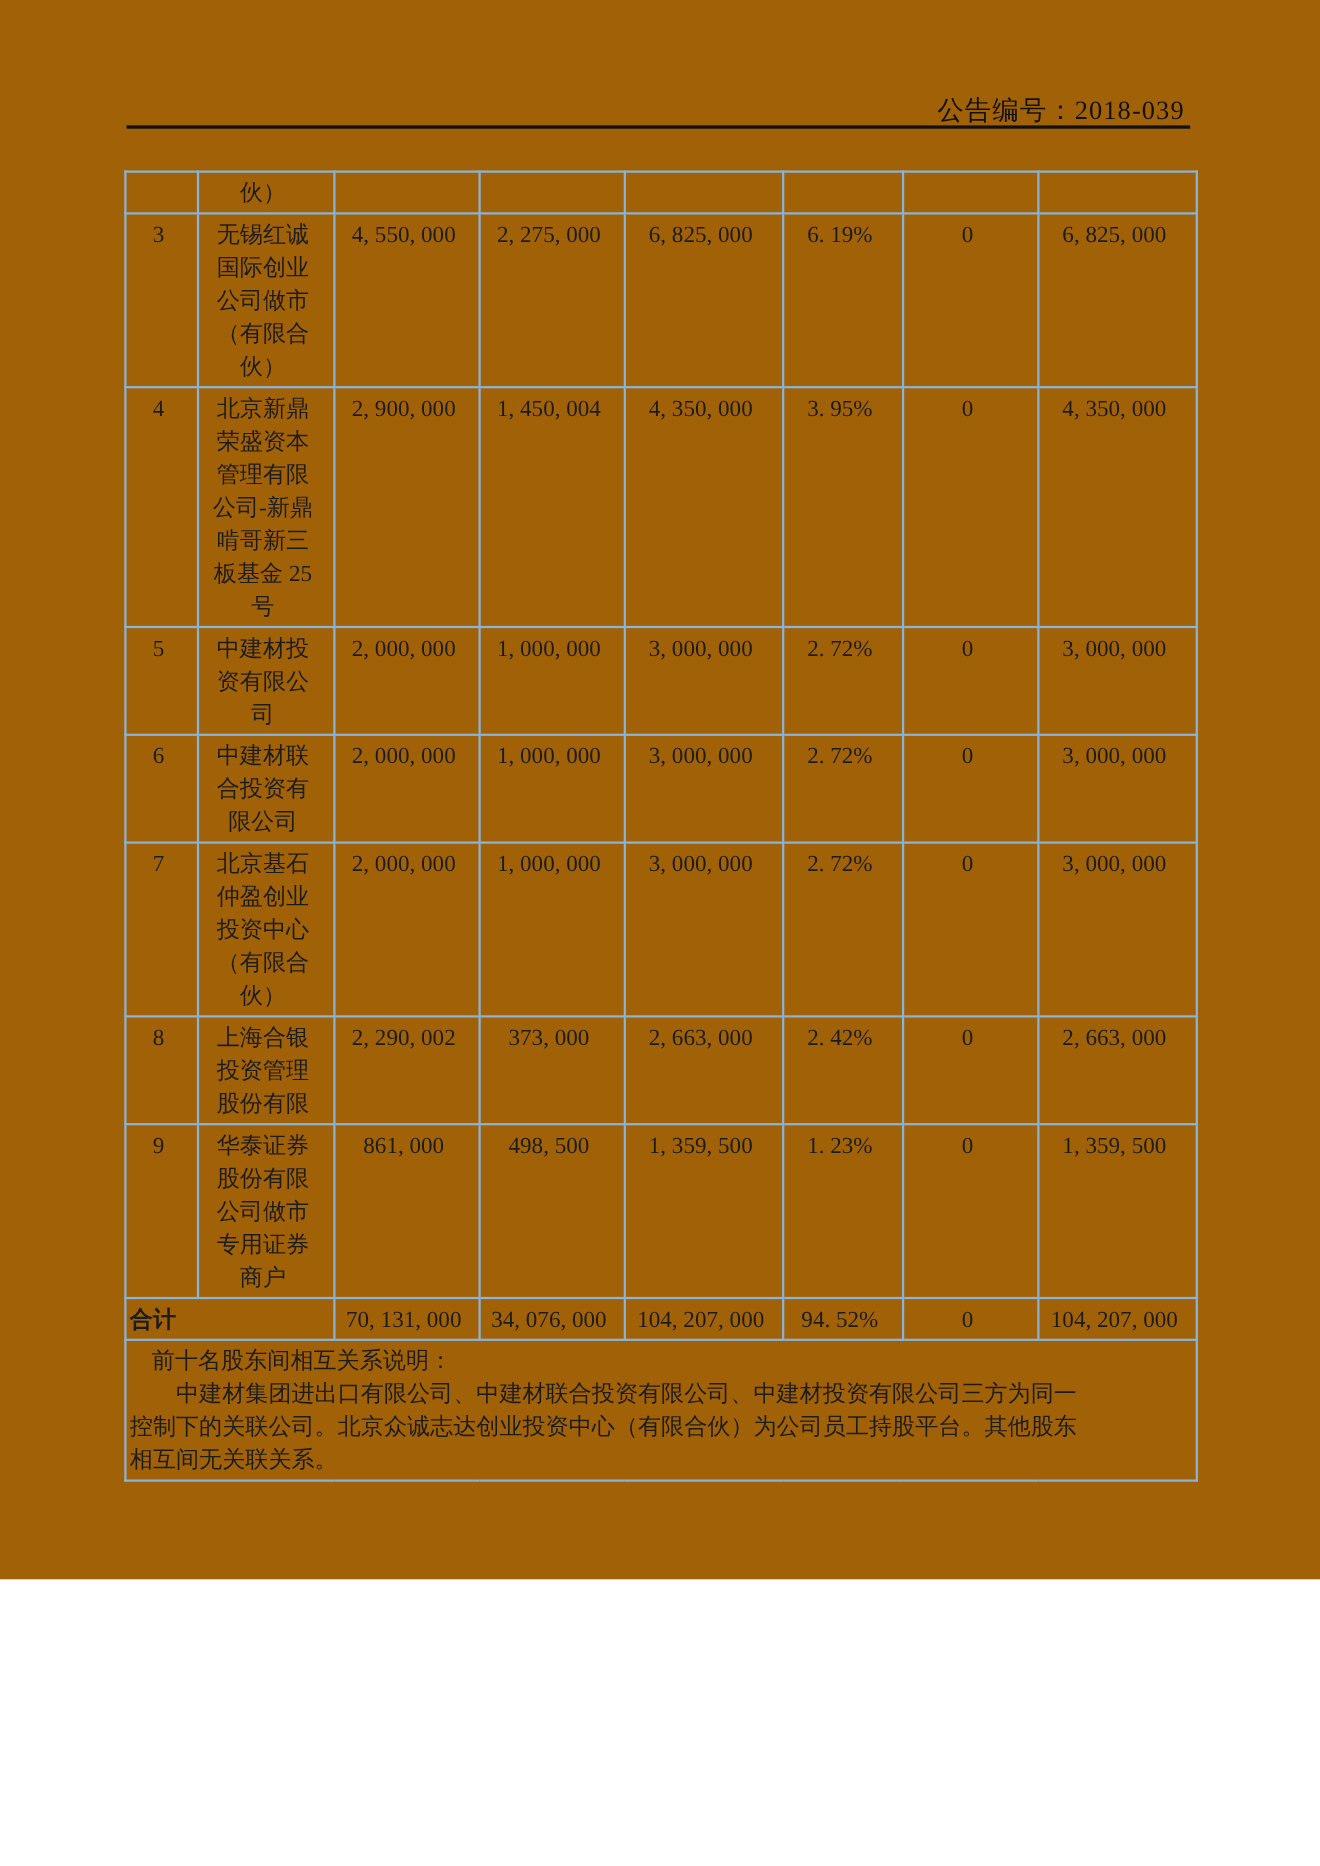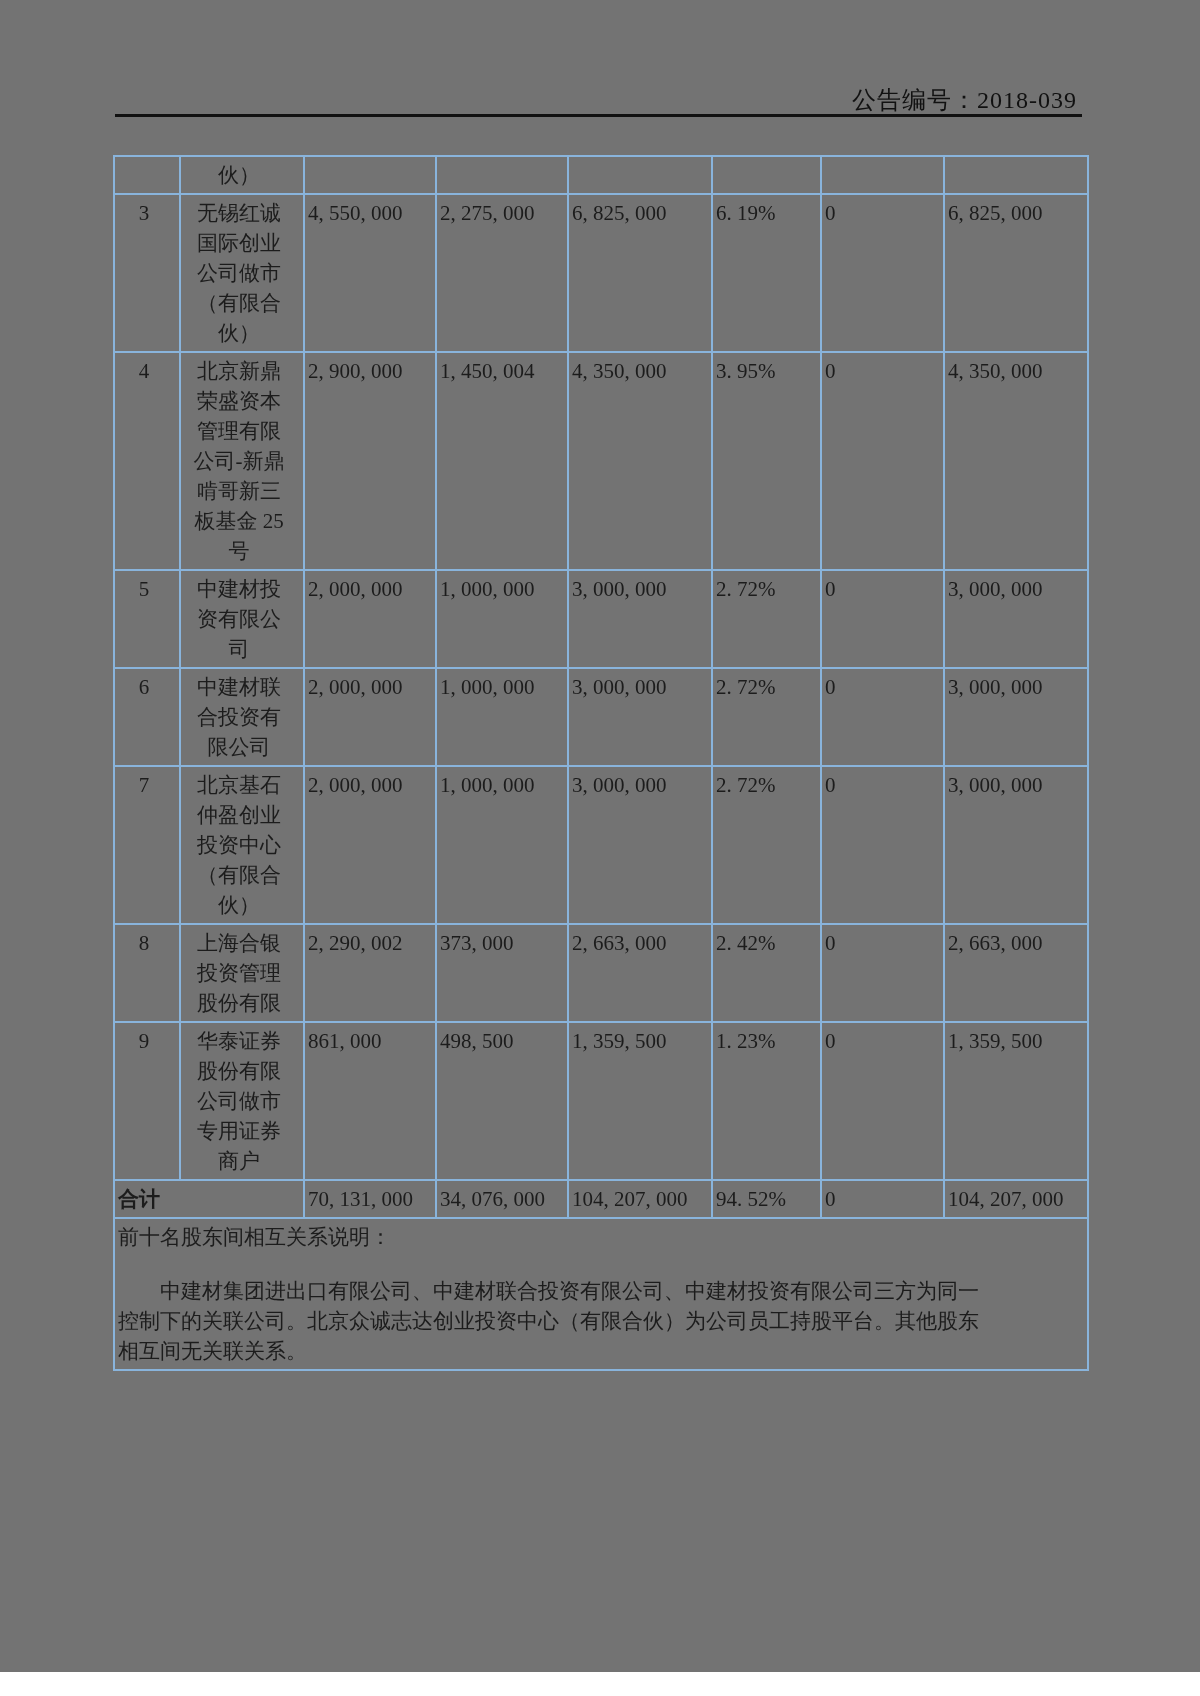"公告编号：2018-039" .page { background: #737373 -> #a16207; height: 1672px -> 1436px }
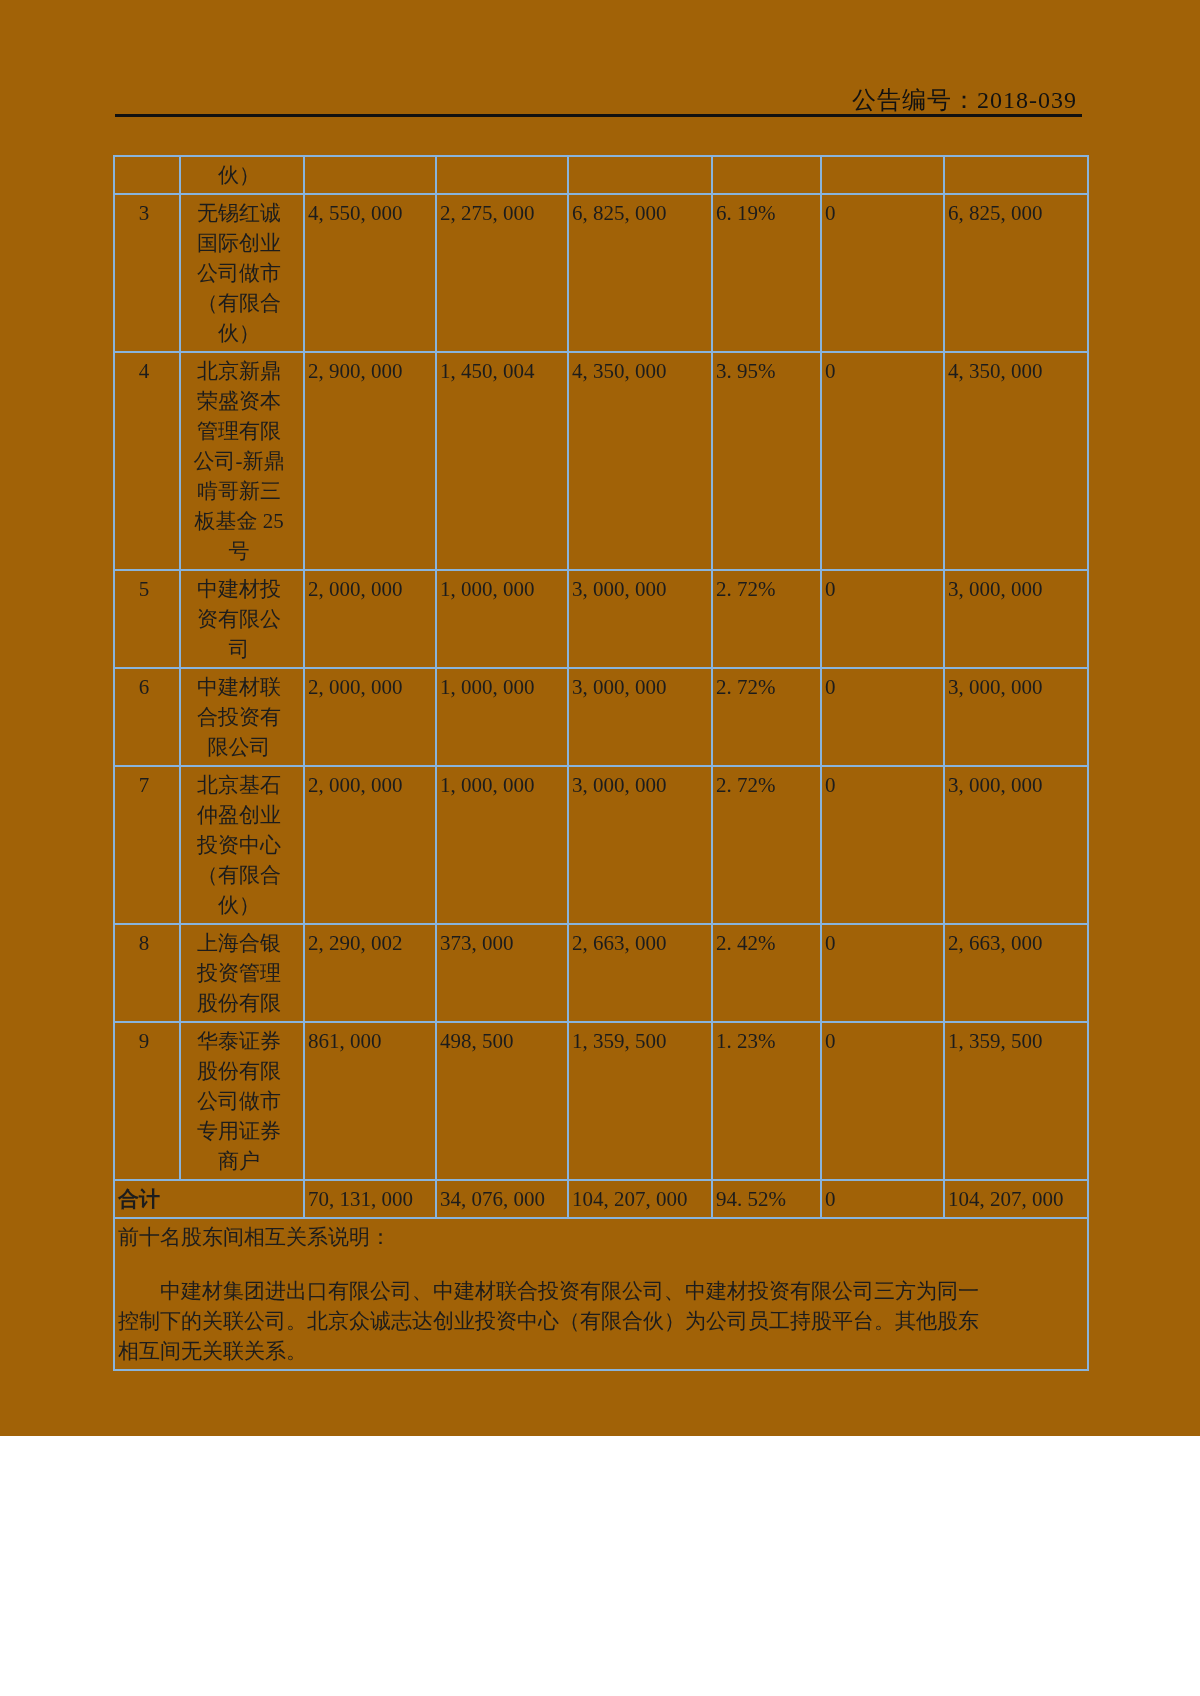"4, 550, 000" td.cell-num { text-align: left -> center }
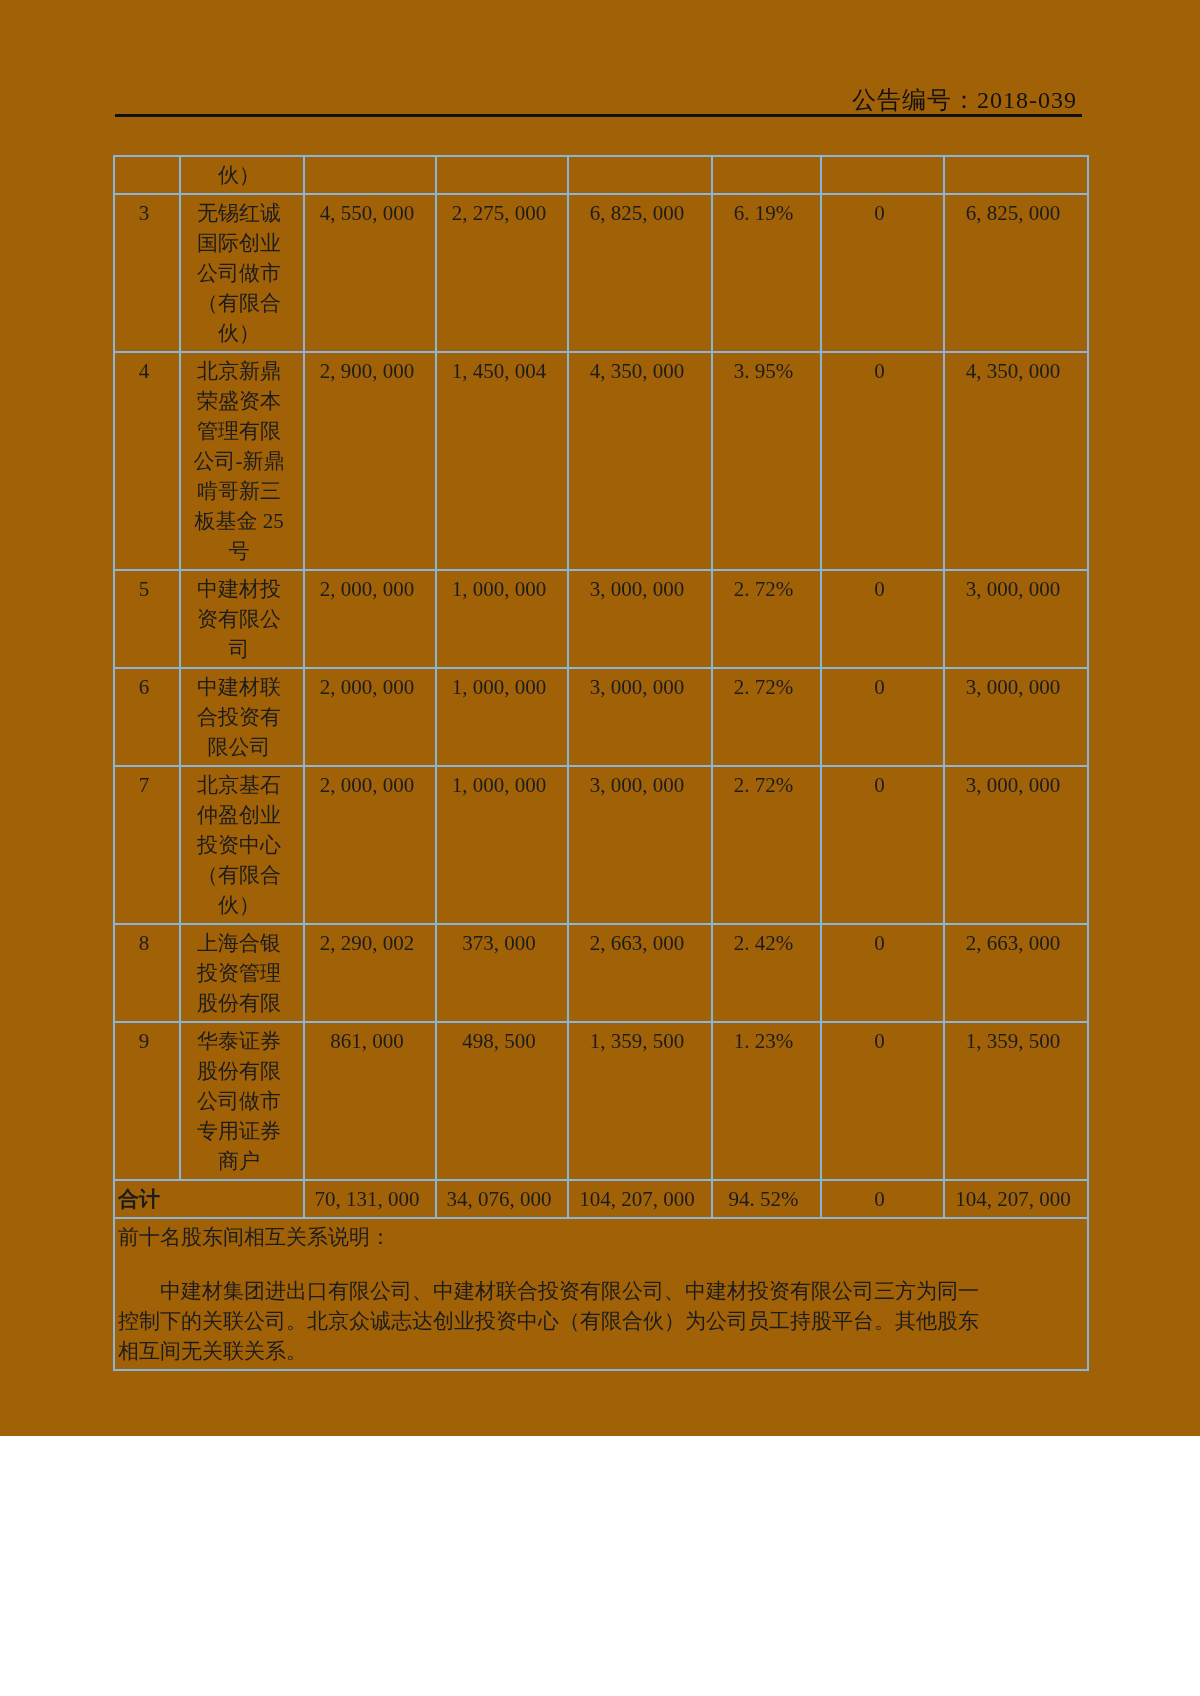"前十名股东间相互关系说明：" .note-heading { margin-left: none -> 20px }
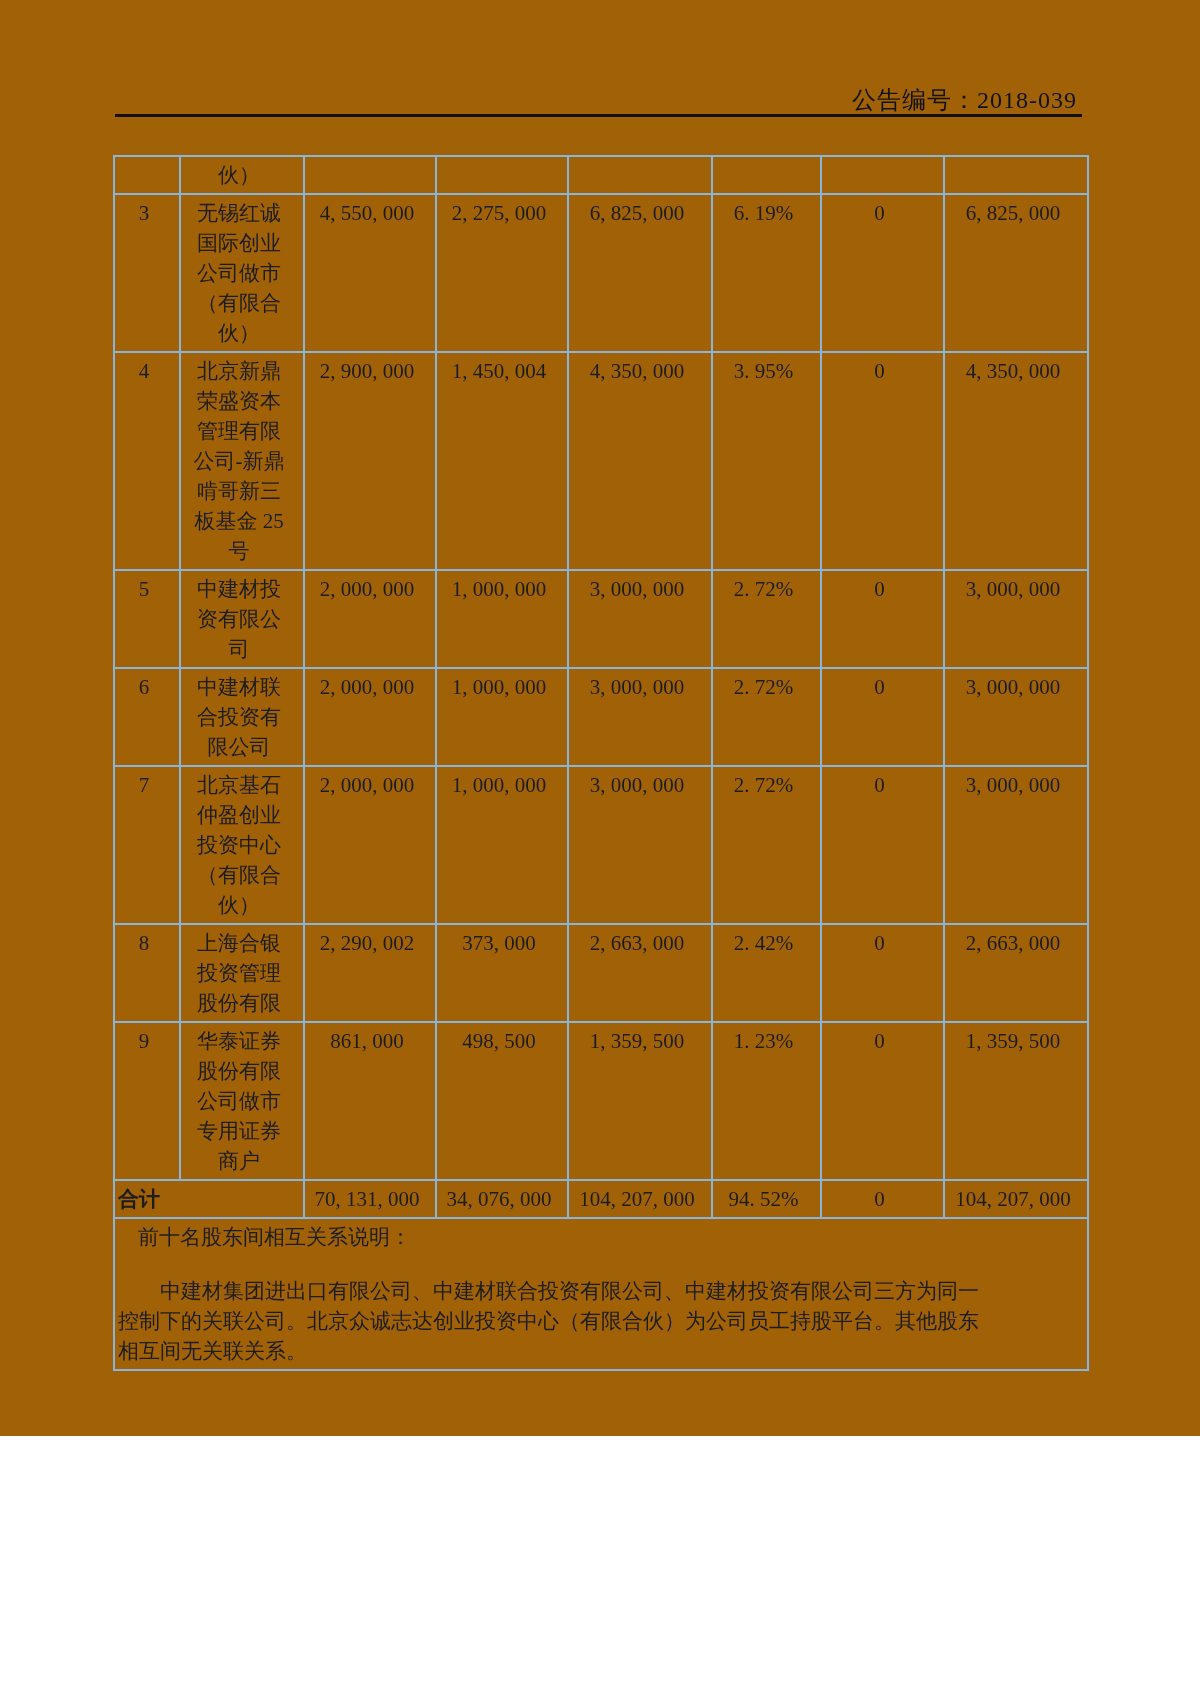"中建材集团进出口有限公司、中建材联合投资有限公司、中建材投资有限公司三方为同一" .note-body { margin-top: 24px -> none }
